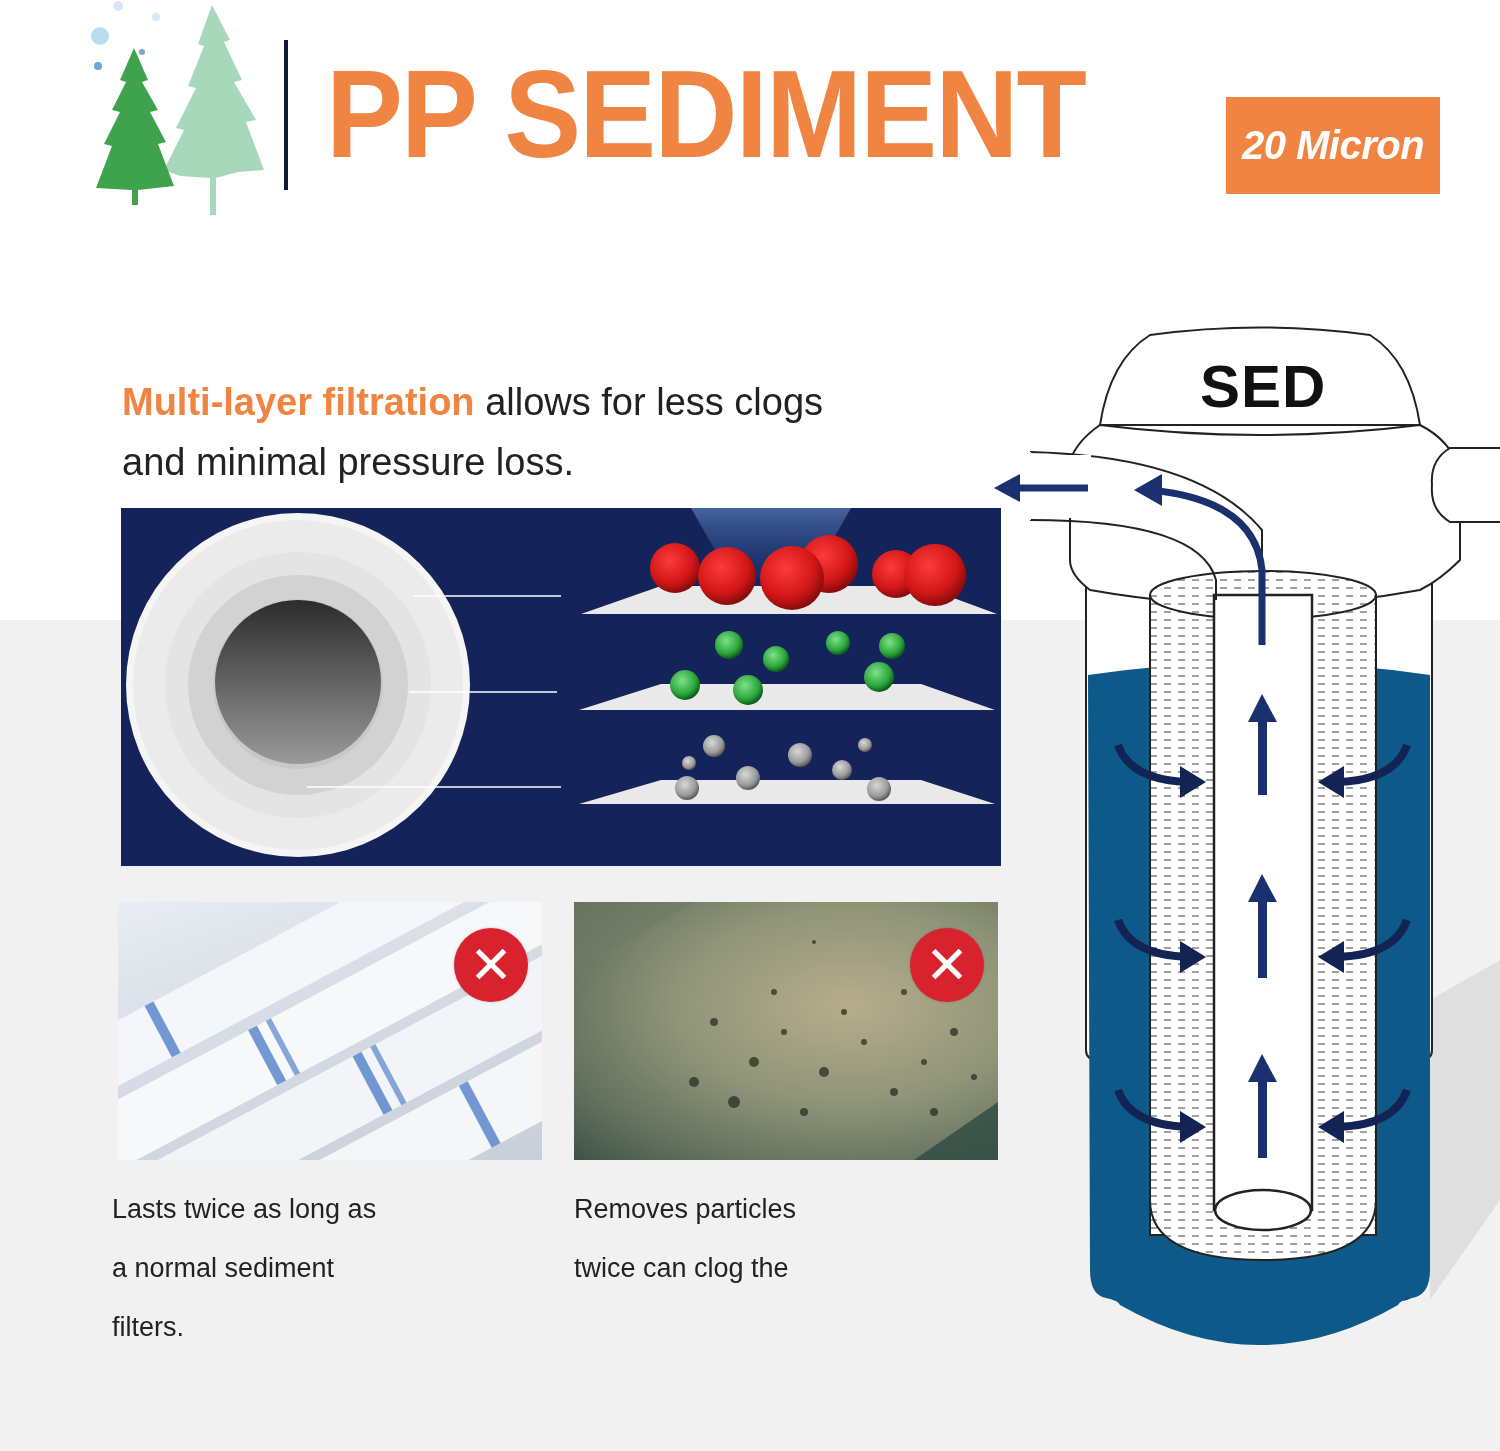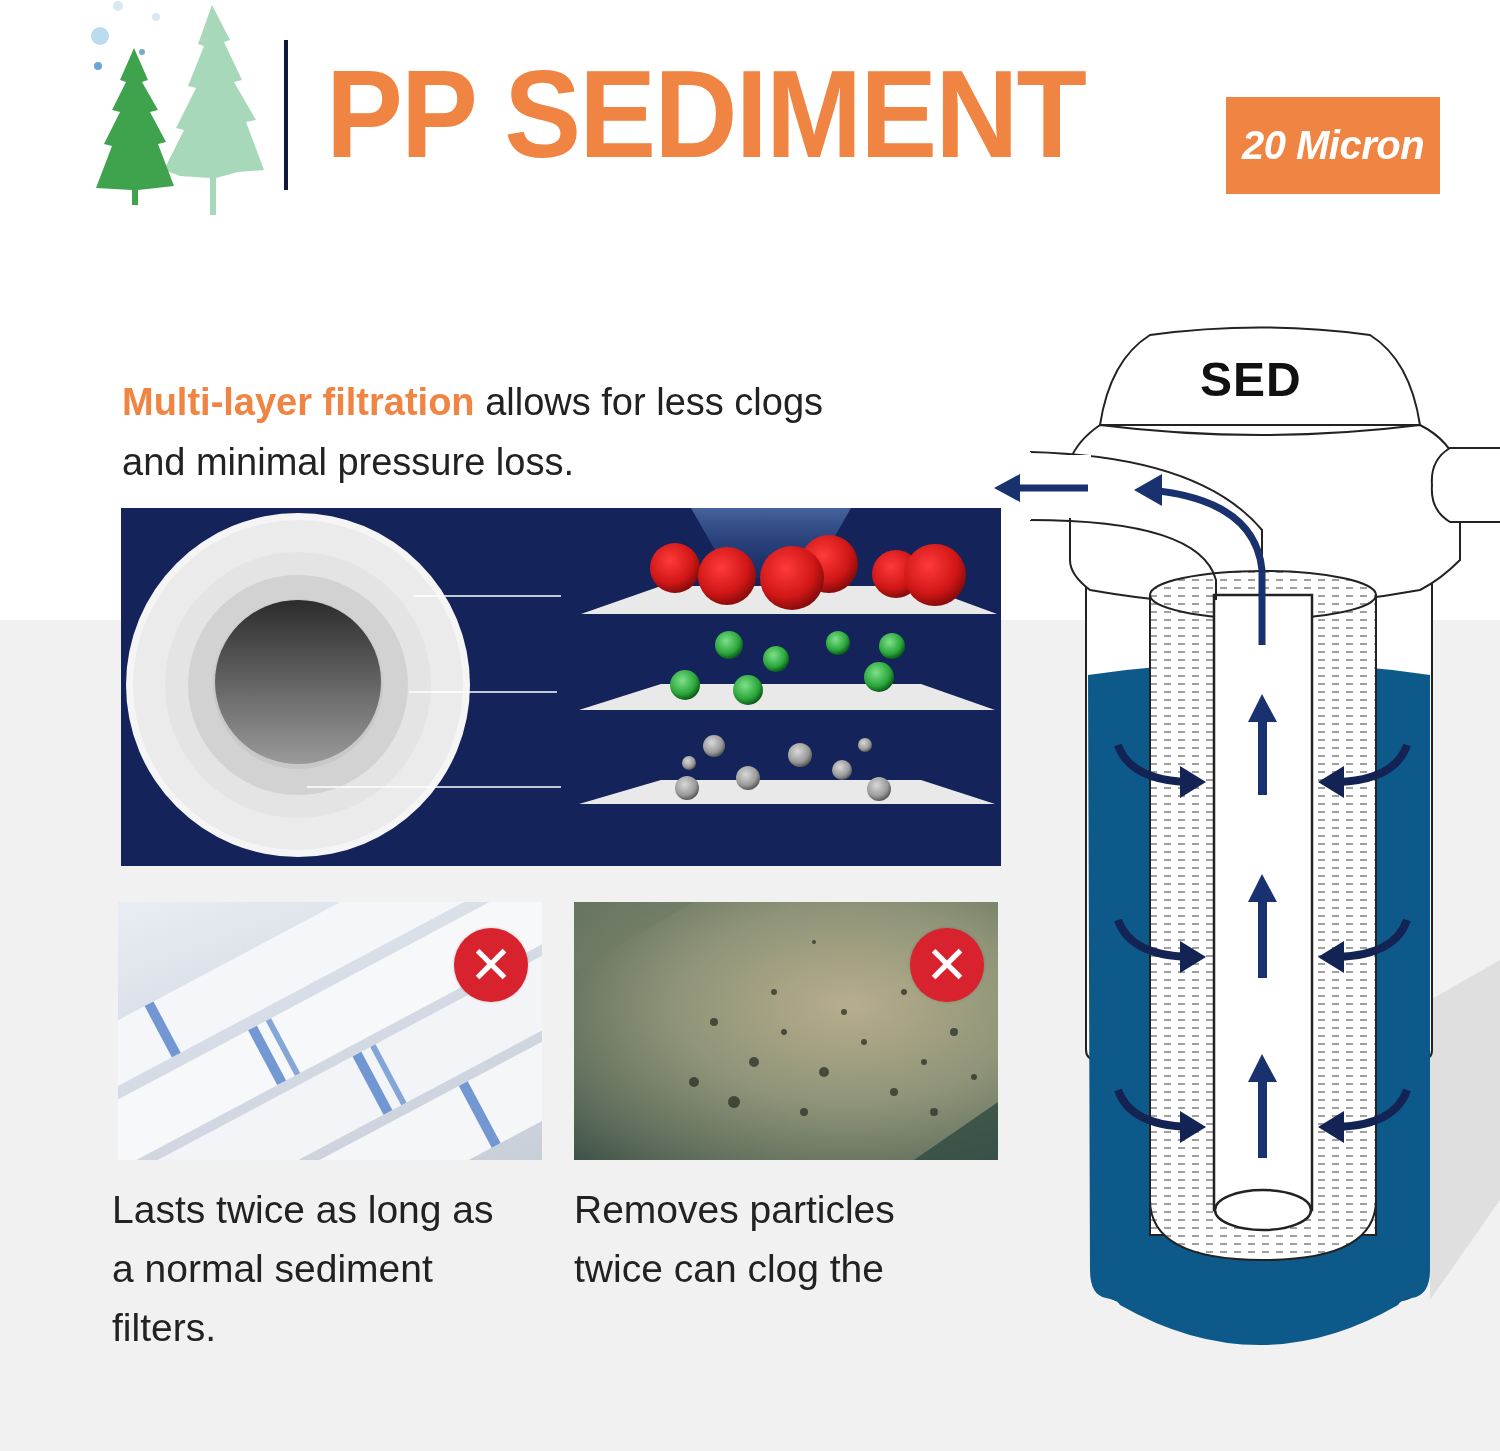"SED" .sed-label { font-size: 48px -> 60px }
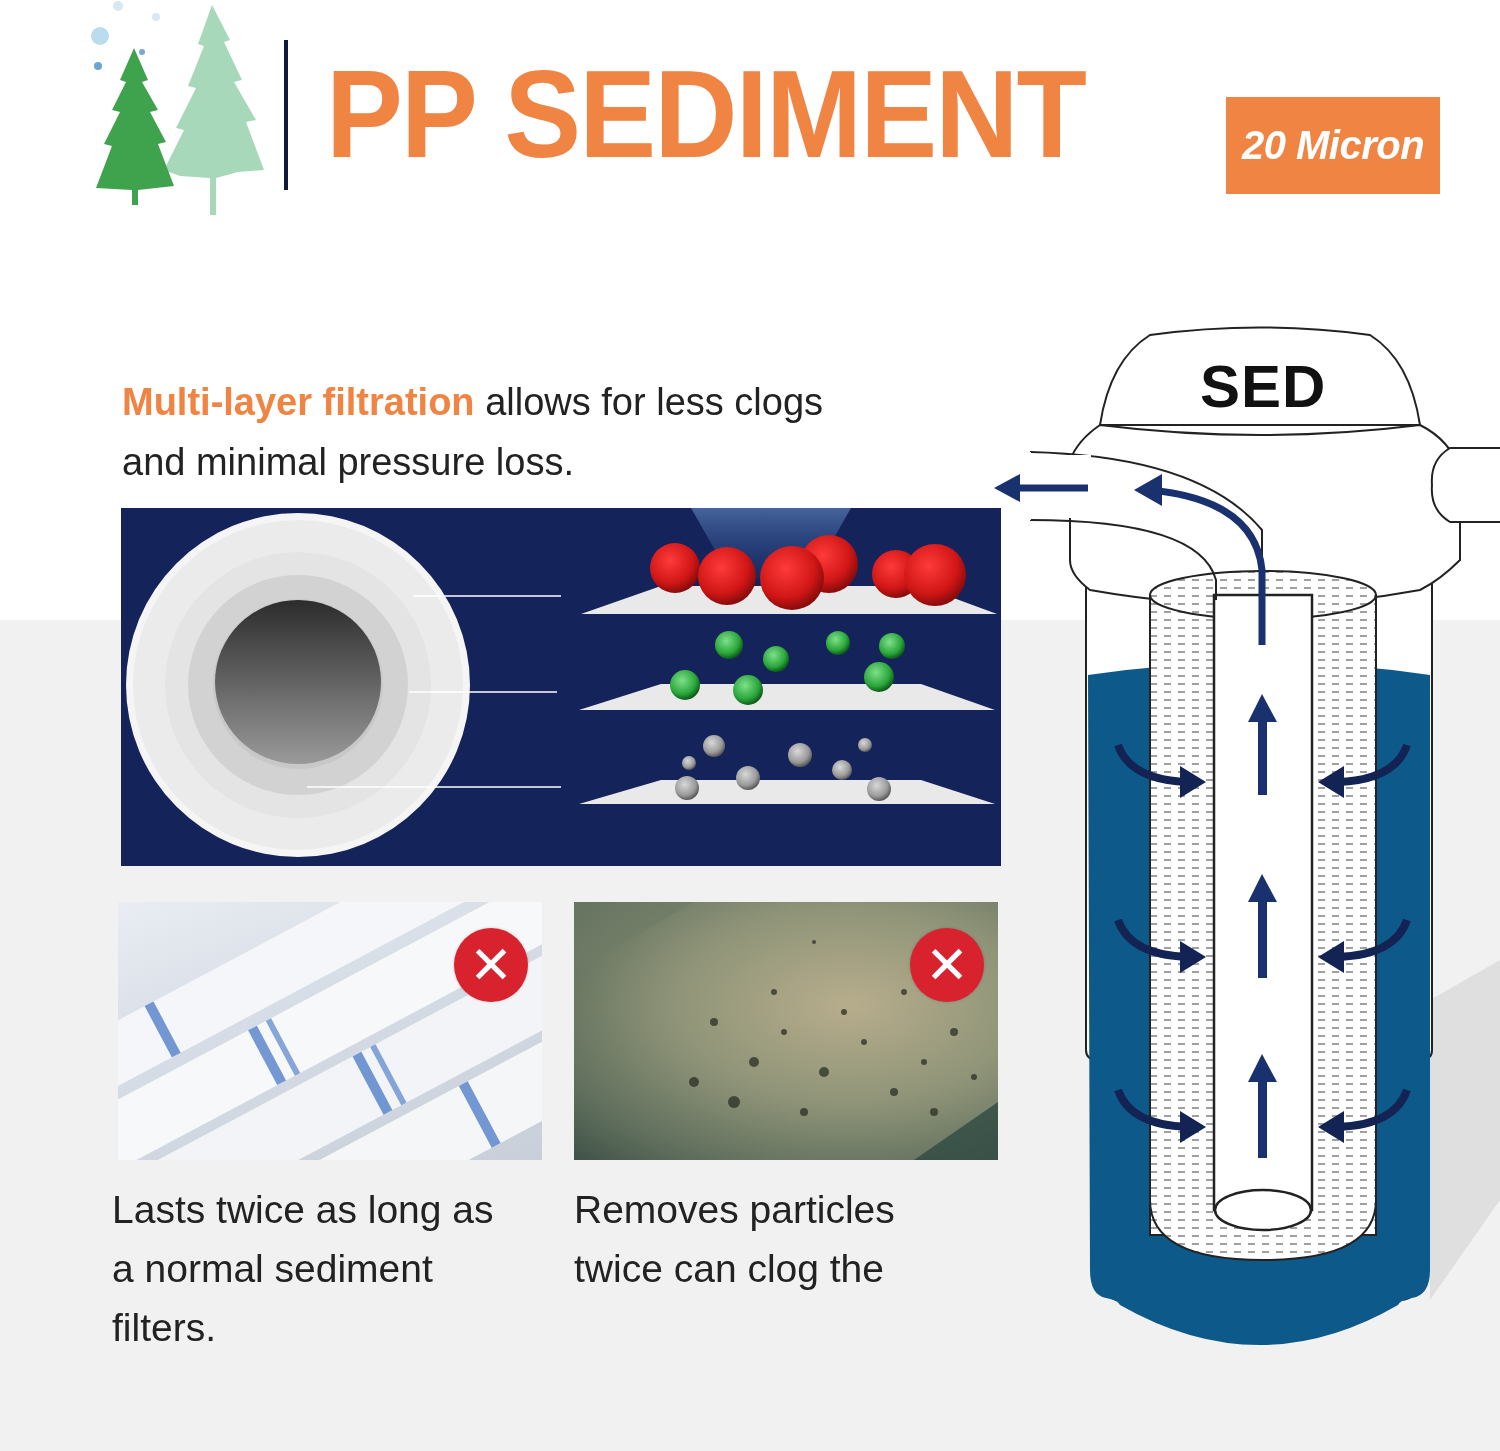"Lasts twice as long as" .caption { font-size: 39px -> 27px }
